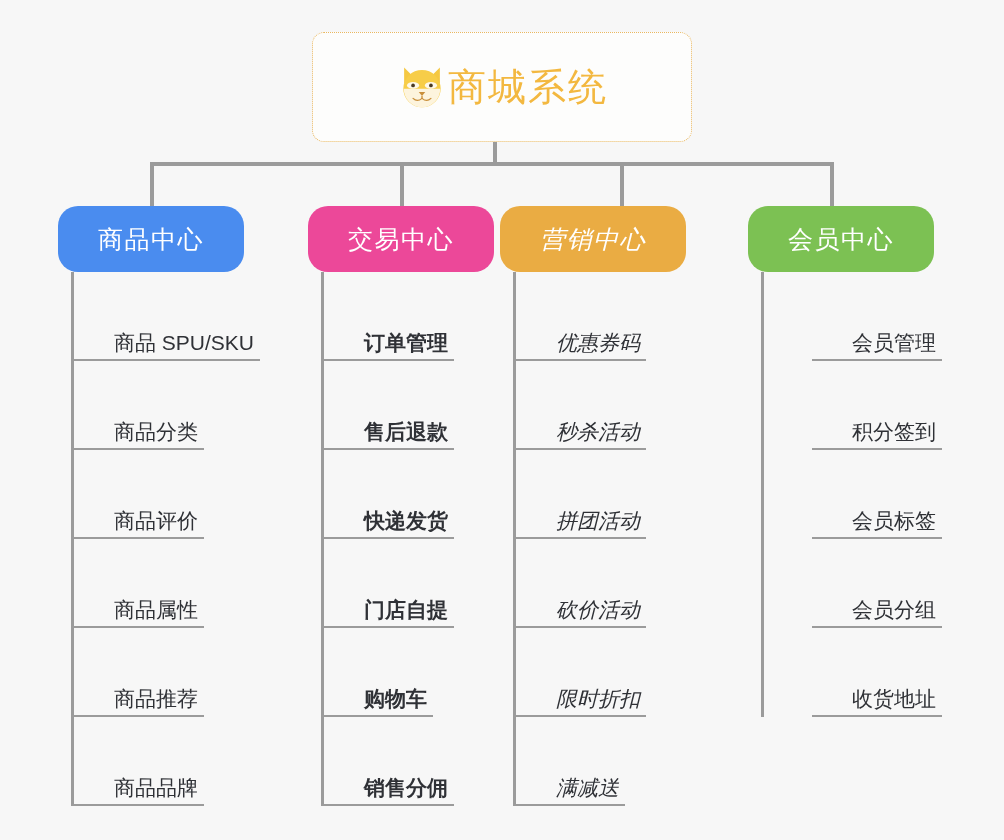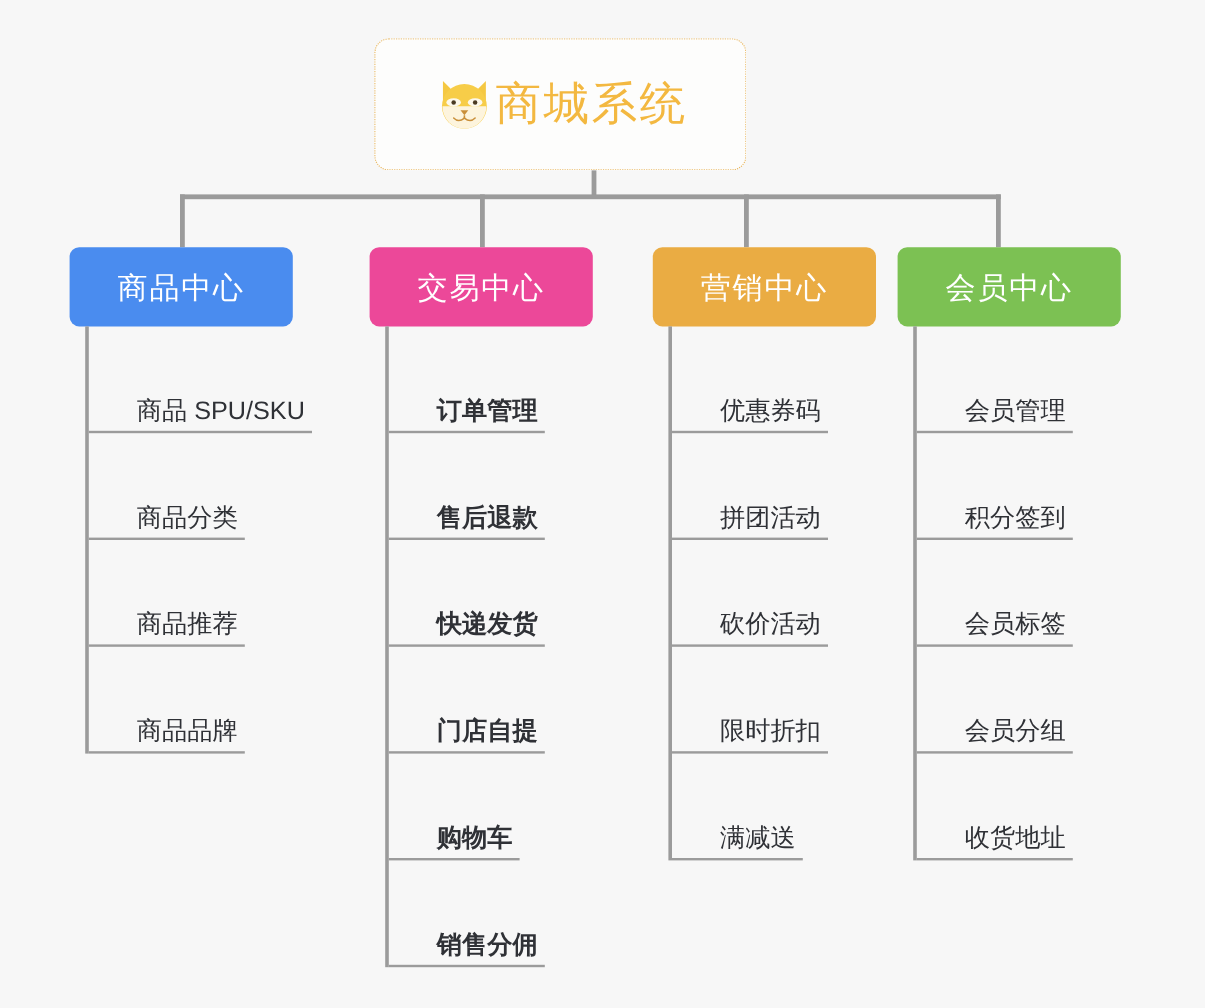"商城系统" .root-node { width: 310px -> 380px }
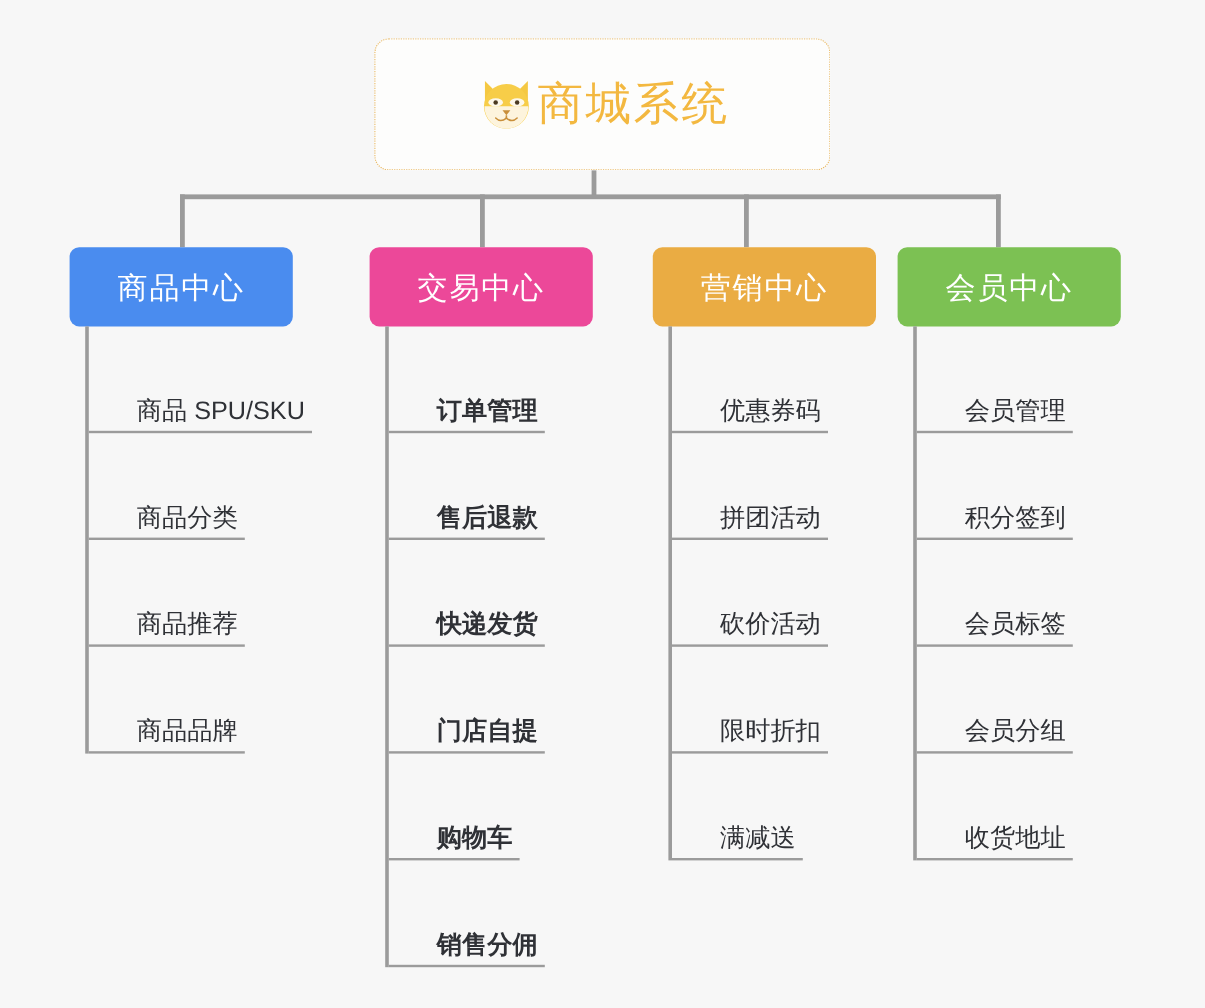"商品中心" .branch-header { border-radius: 8px -> 20px }
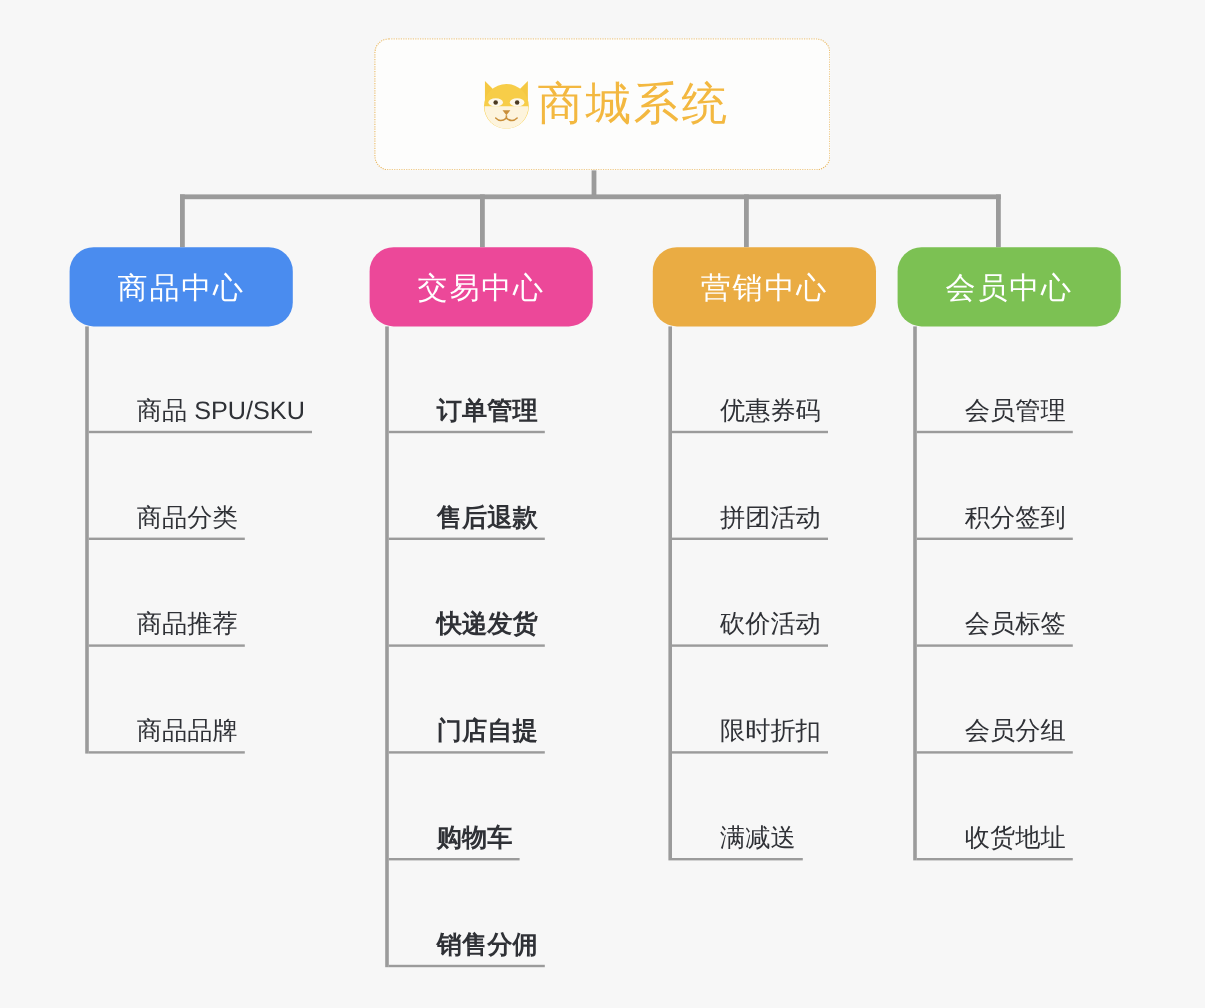"营销中心" .branch.b3 { font-style: none -> italic; left: 544px -> 500px }
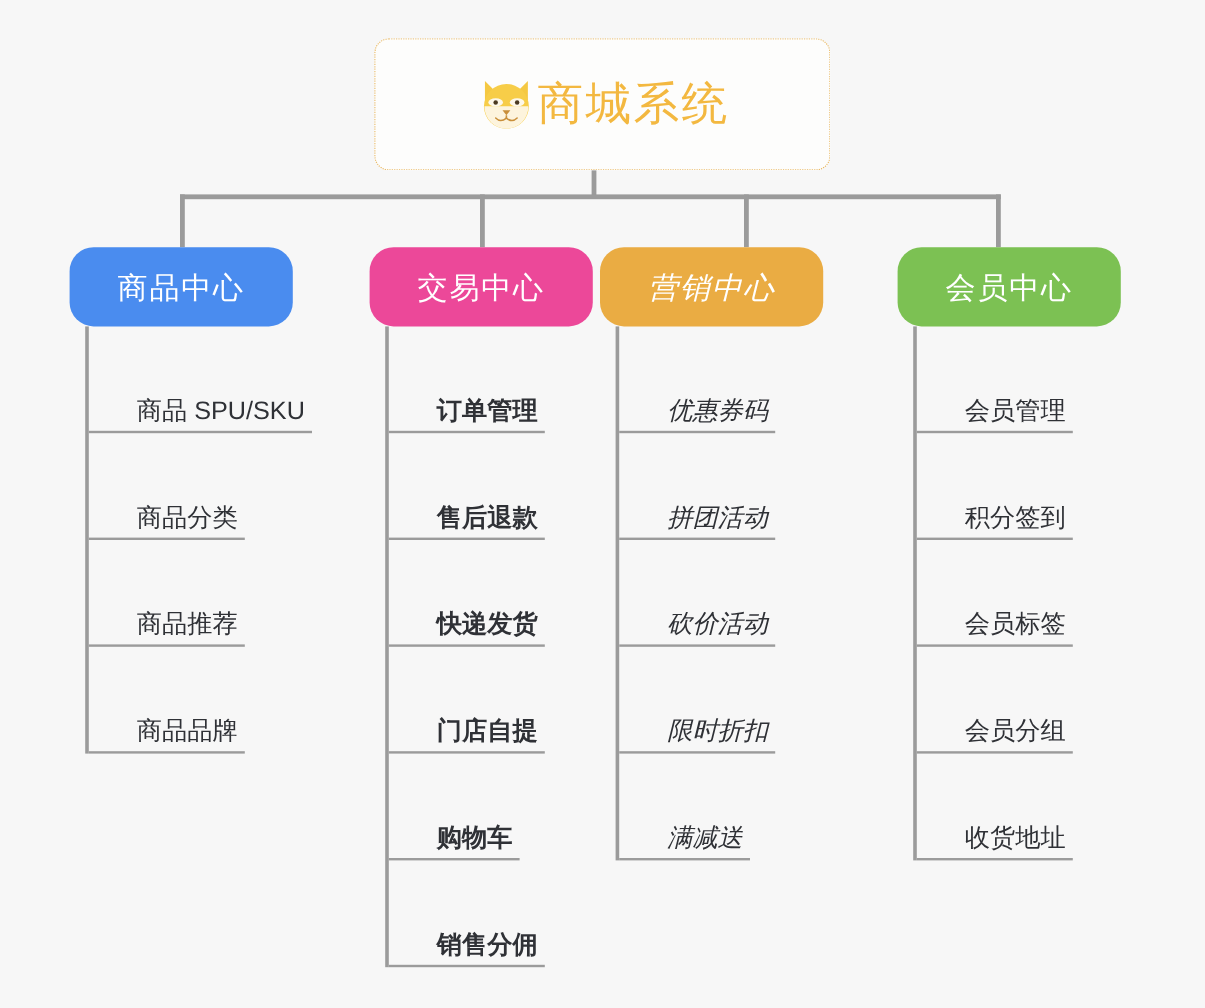"会员管理" ul.branch-list { padding-left: none -> 48px }
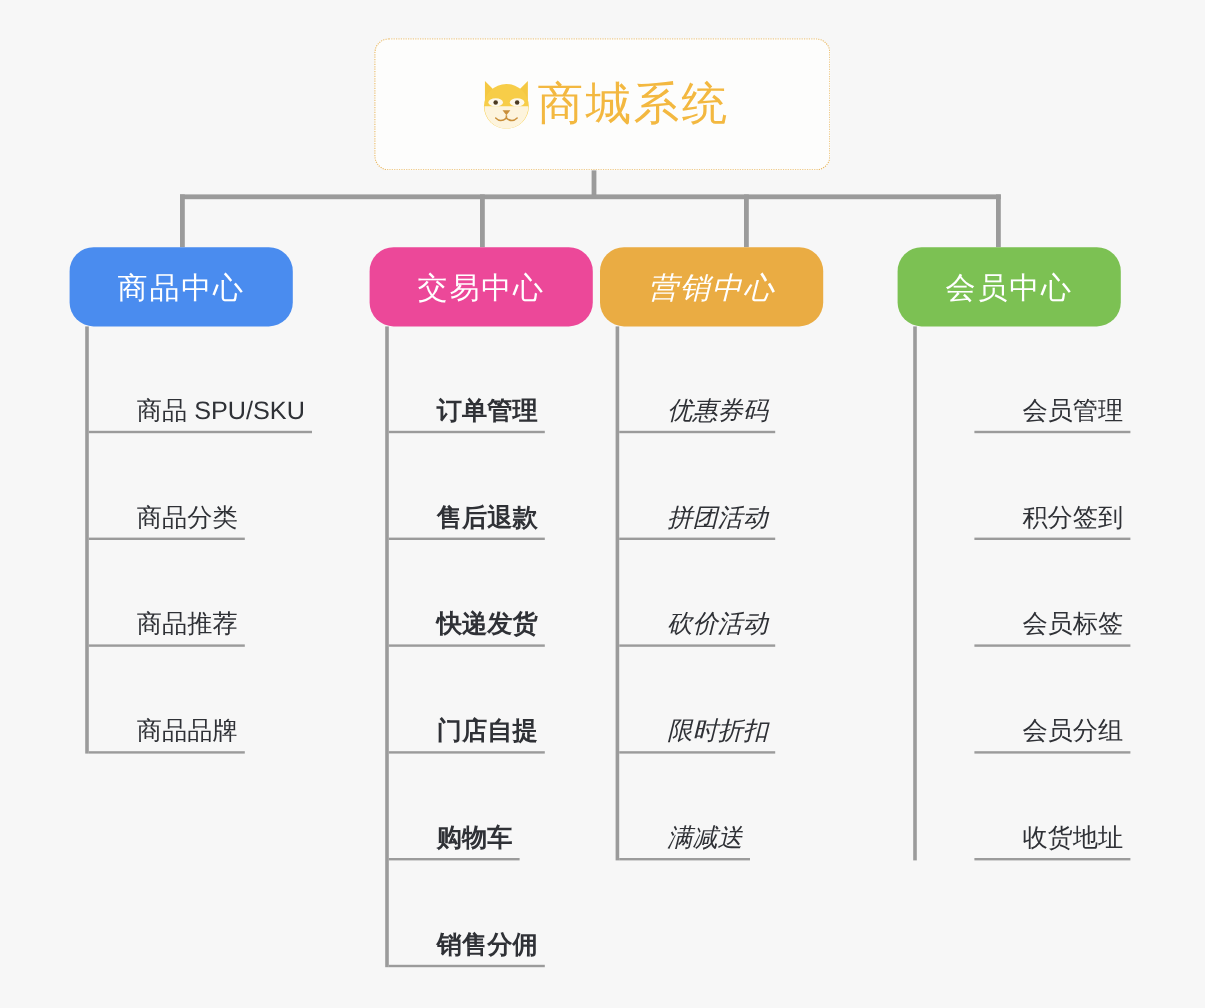"秒杀活动" li.leaf { html: none -> <li> <span>秒杀活动</span> <span></span> </li> }
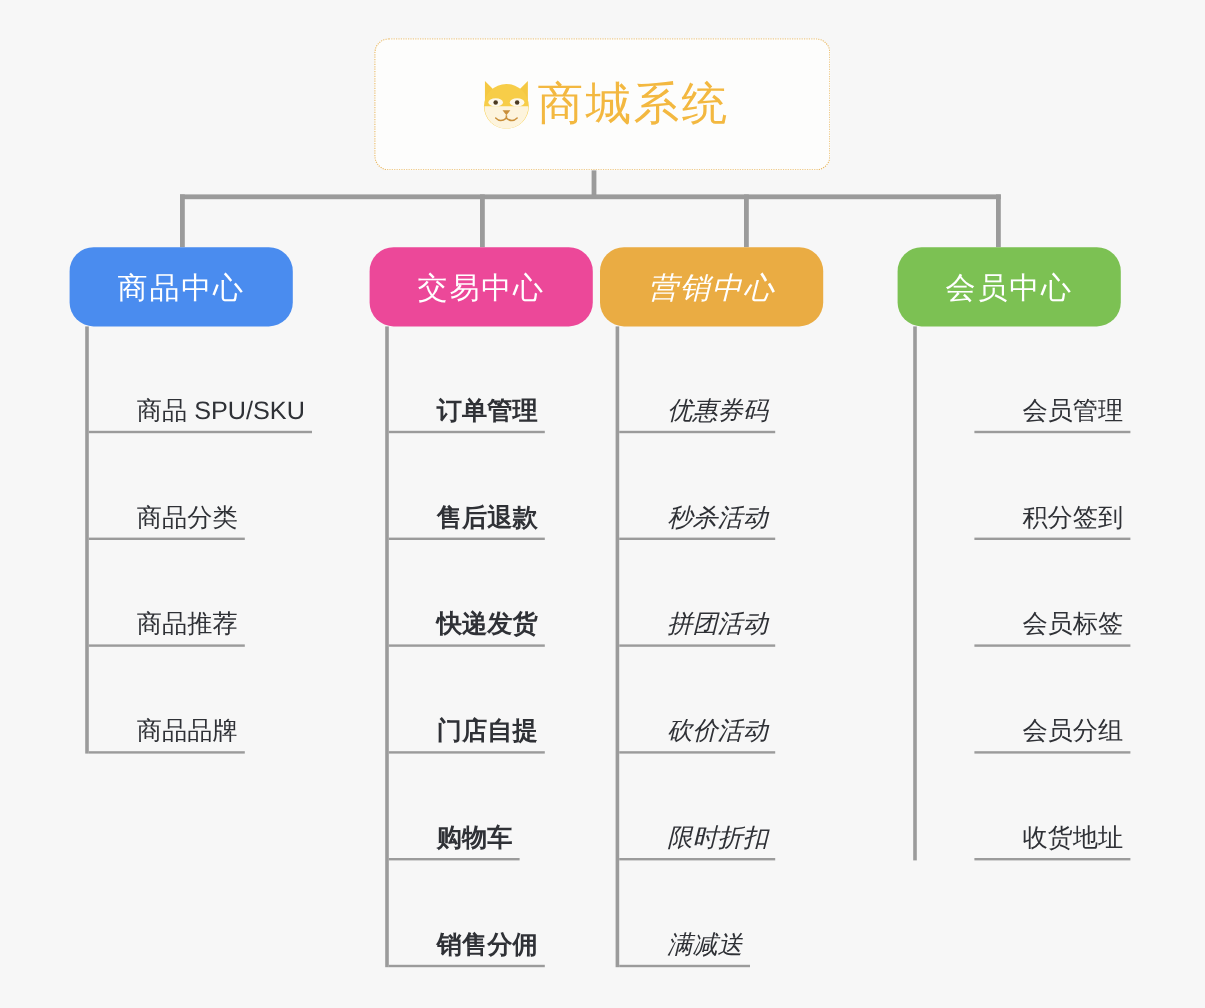"商品评价" li.leaf { html: none -> <li> <span>商品评价</span> <span></span> </li> }
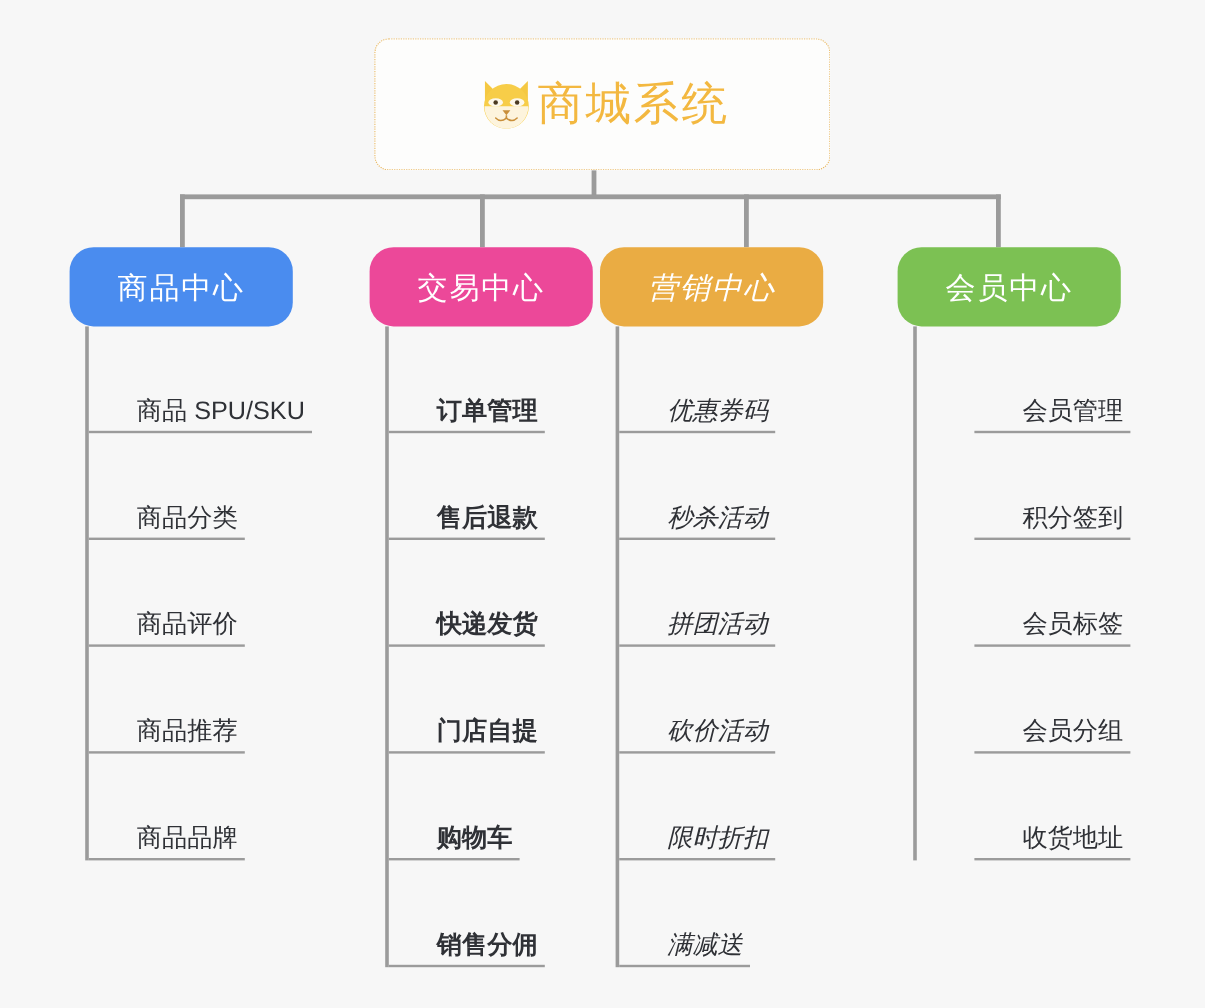"商品属性" li.leaf { html: none -> <li> <span>商品属性</span> <span></span> </li> }
